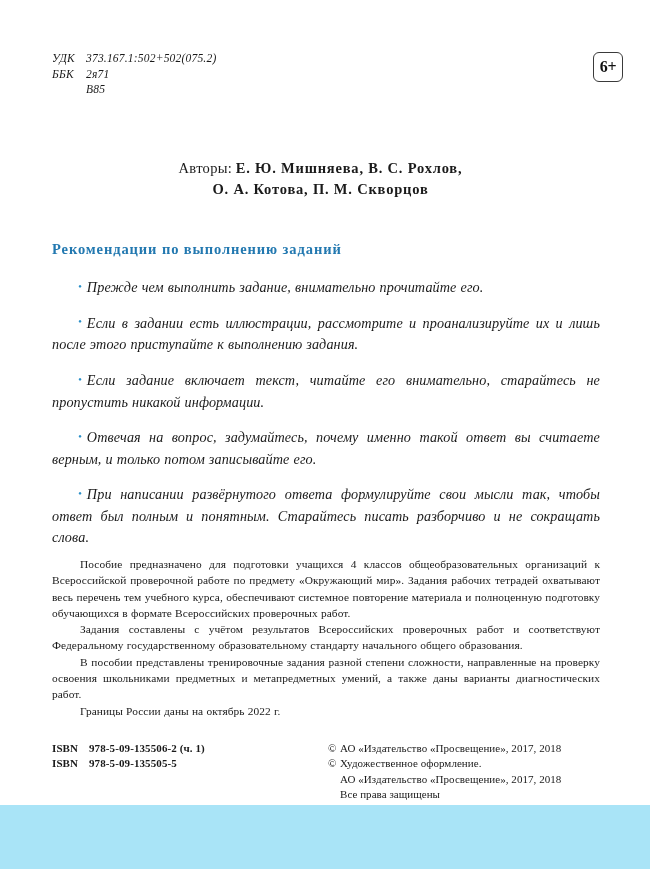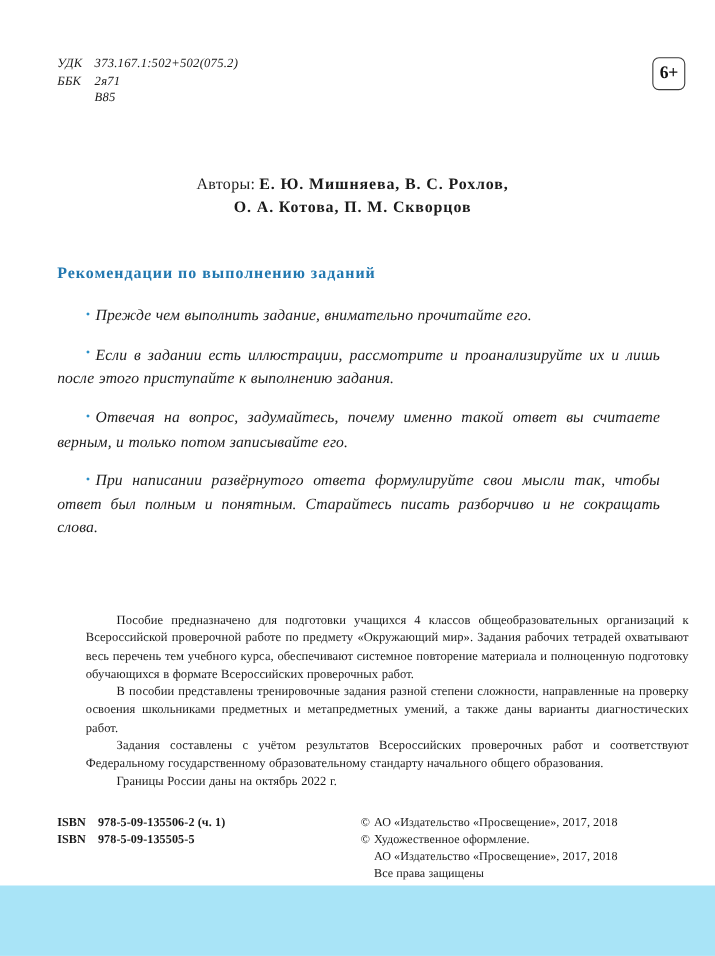"• Если задание включает текст," p.rec-item { html: none -> <p><span>•</span><span>Если задание включает текст, читайте его внимательно, старайтесь не пропустить никакой информации.</span></p> }
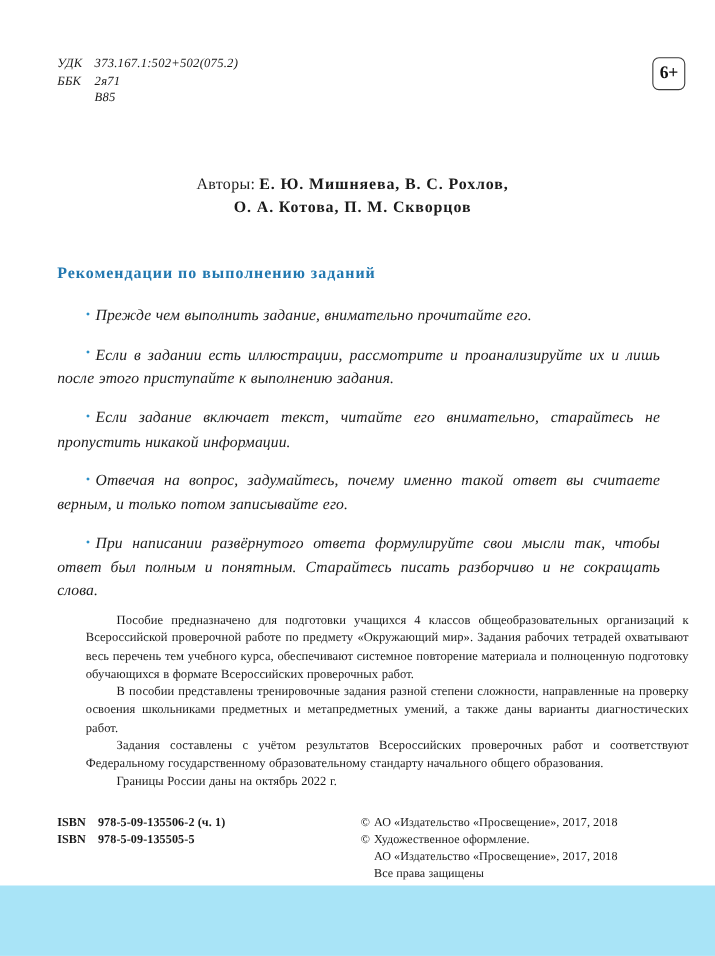"Пособие предназначено для подготовки" .annotation { margin-left: 26px -> none }
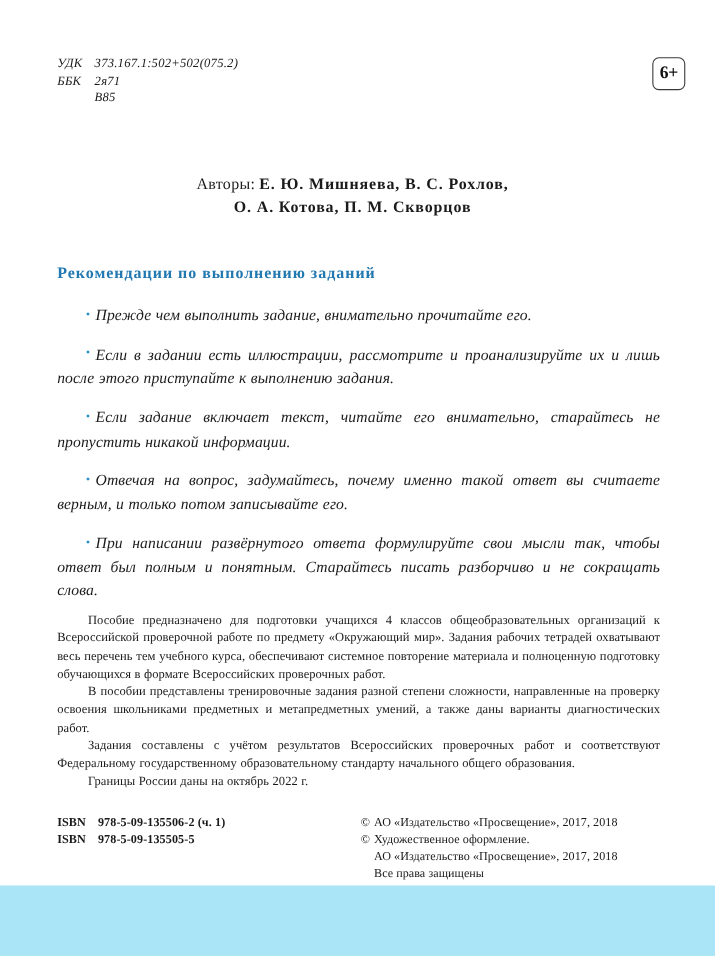"В пособии представлены тренировочные" p { order: before "Задания составлены с учётом результатов" -> after "Задания составлены с учётом результатов" }
